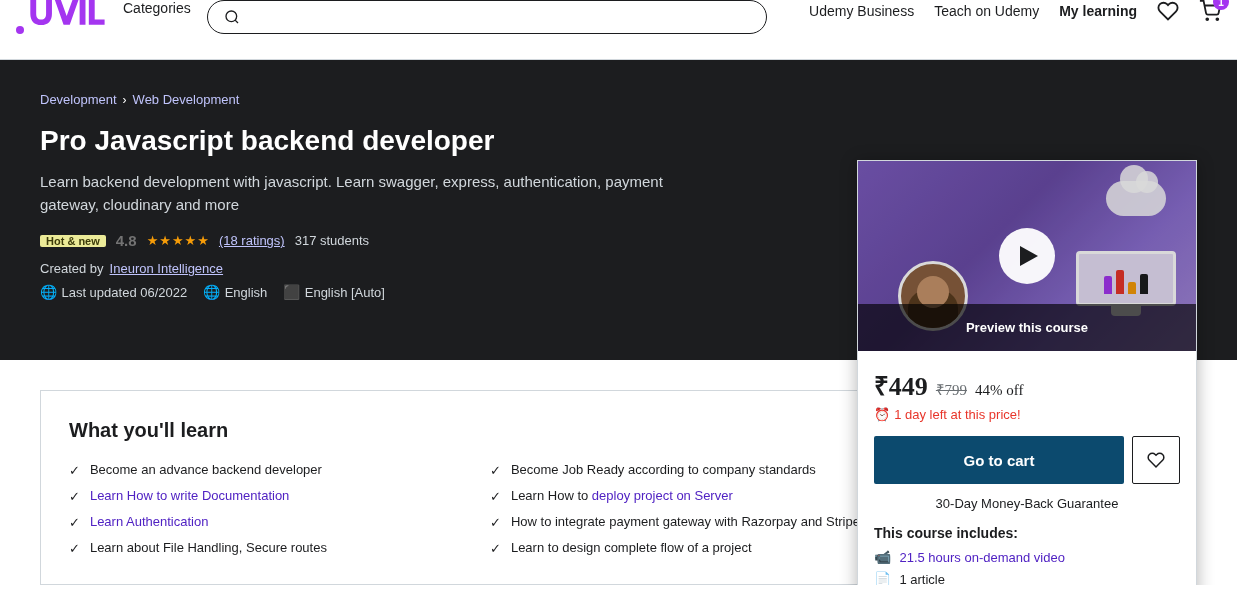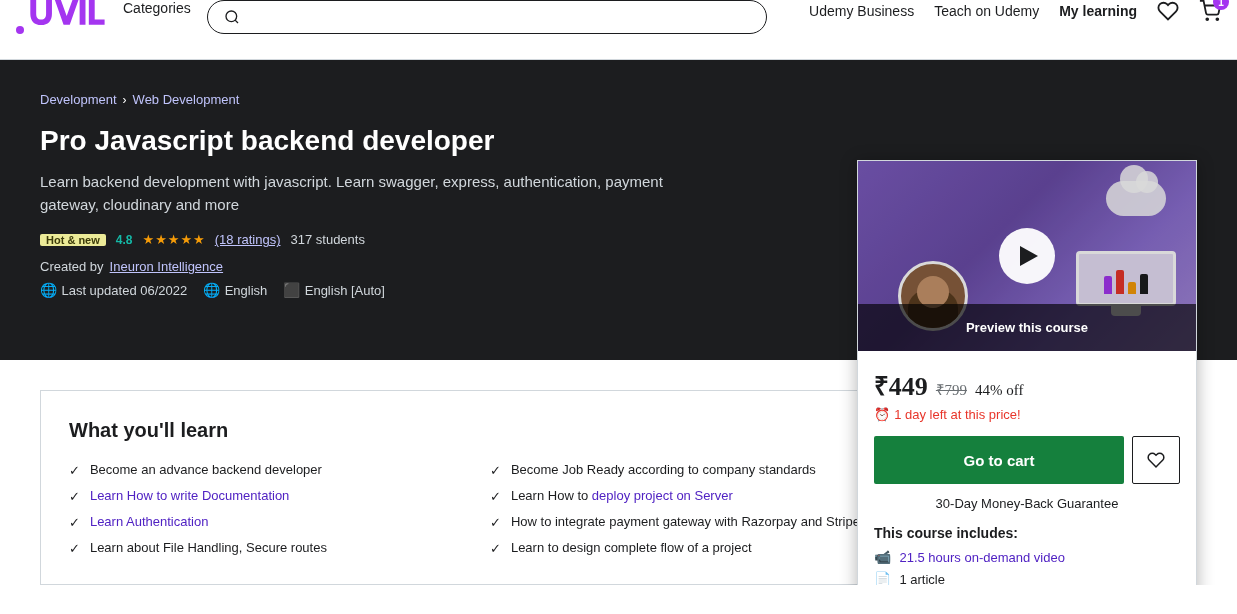"4.8" .rating-score { color: #14b8a6 -> #737373; font-size: 12px -> 15px }
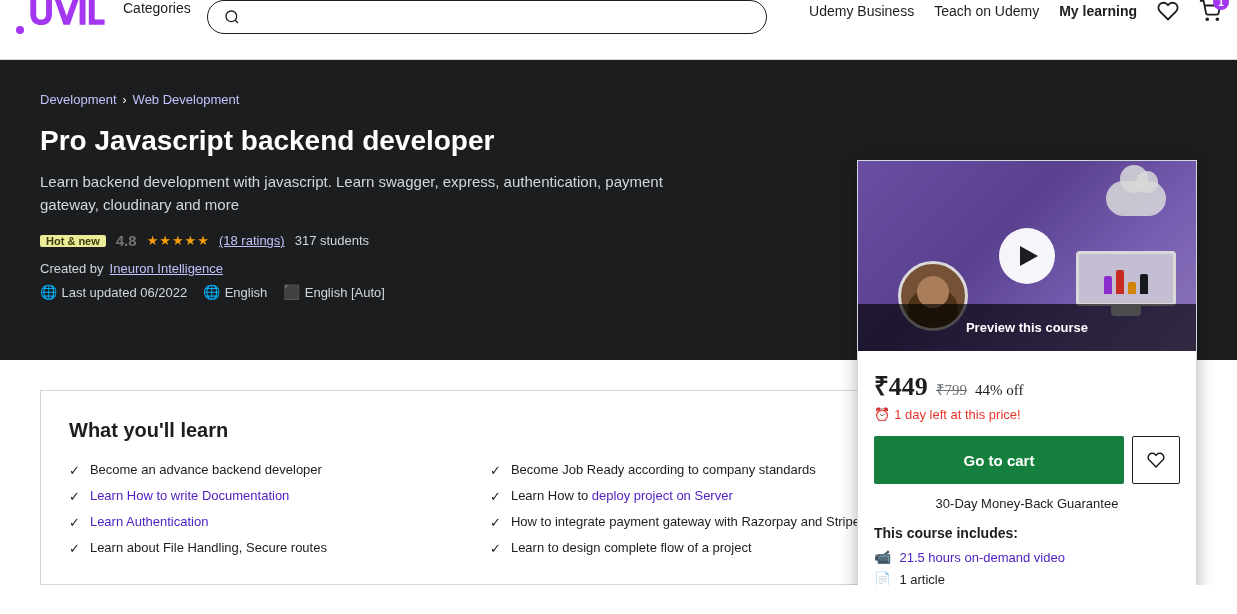"Go to cart" .btn-cart { background: #15803d -> #0c4a6e }
